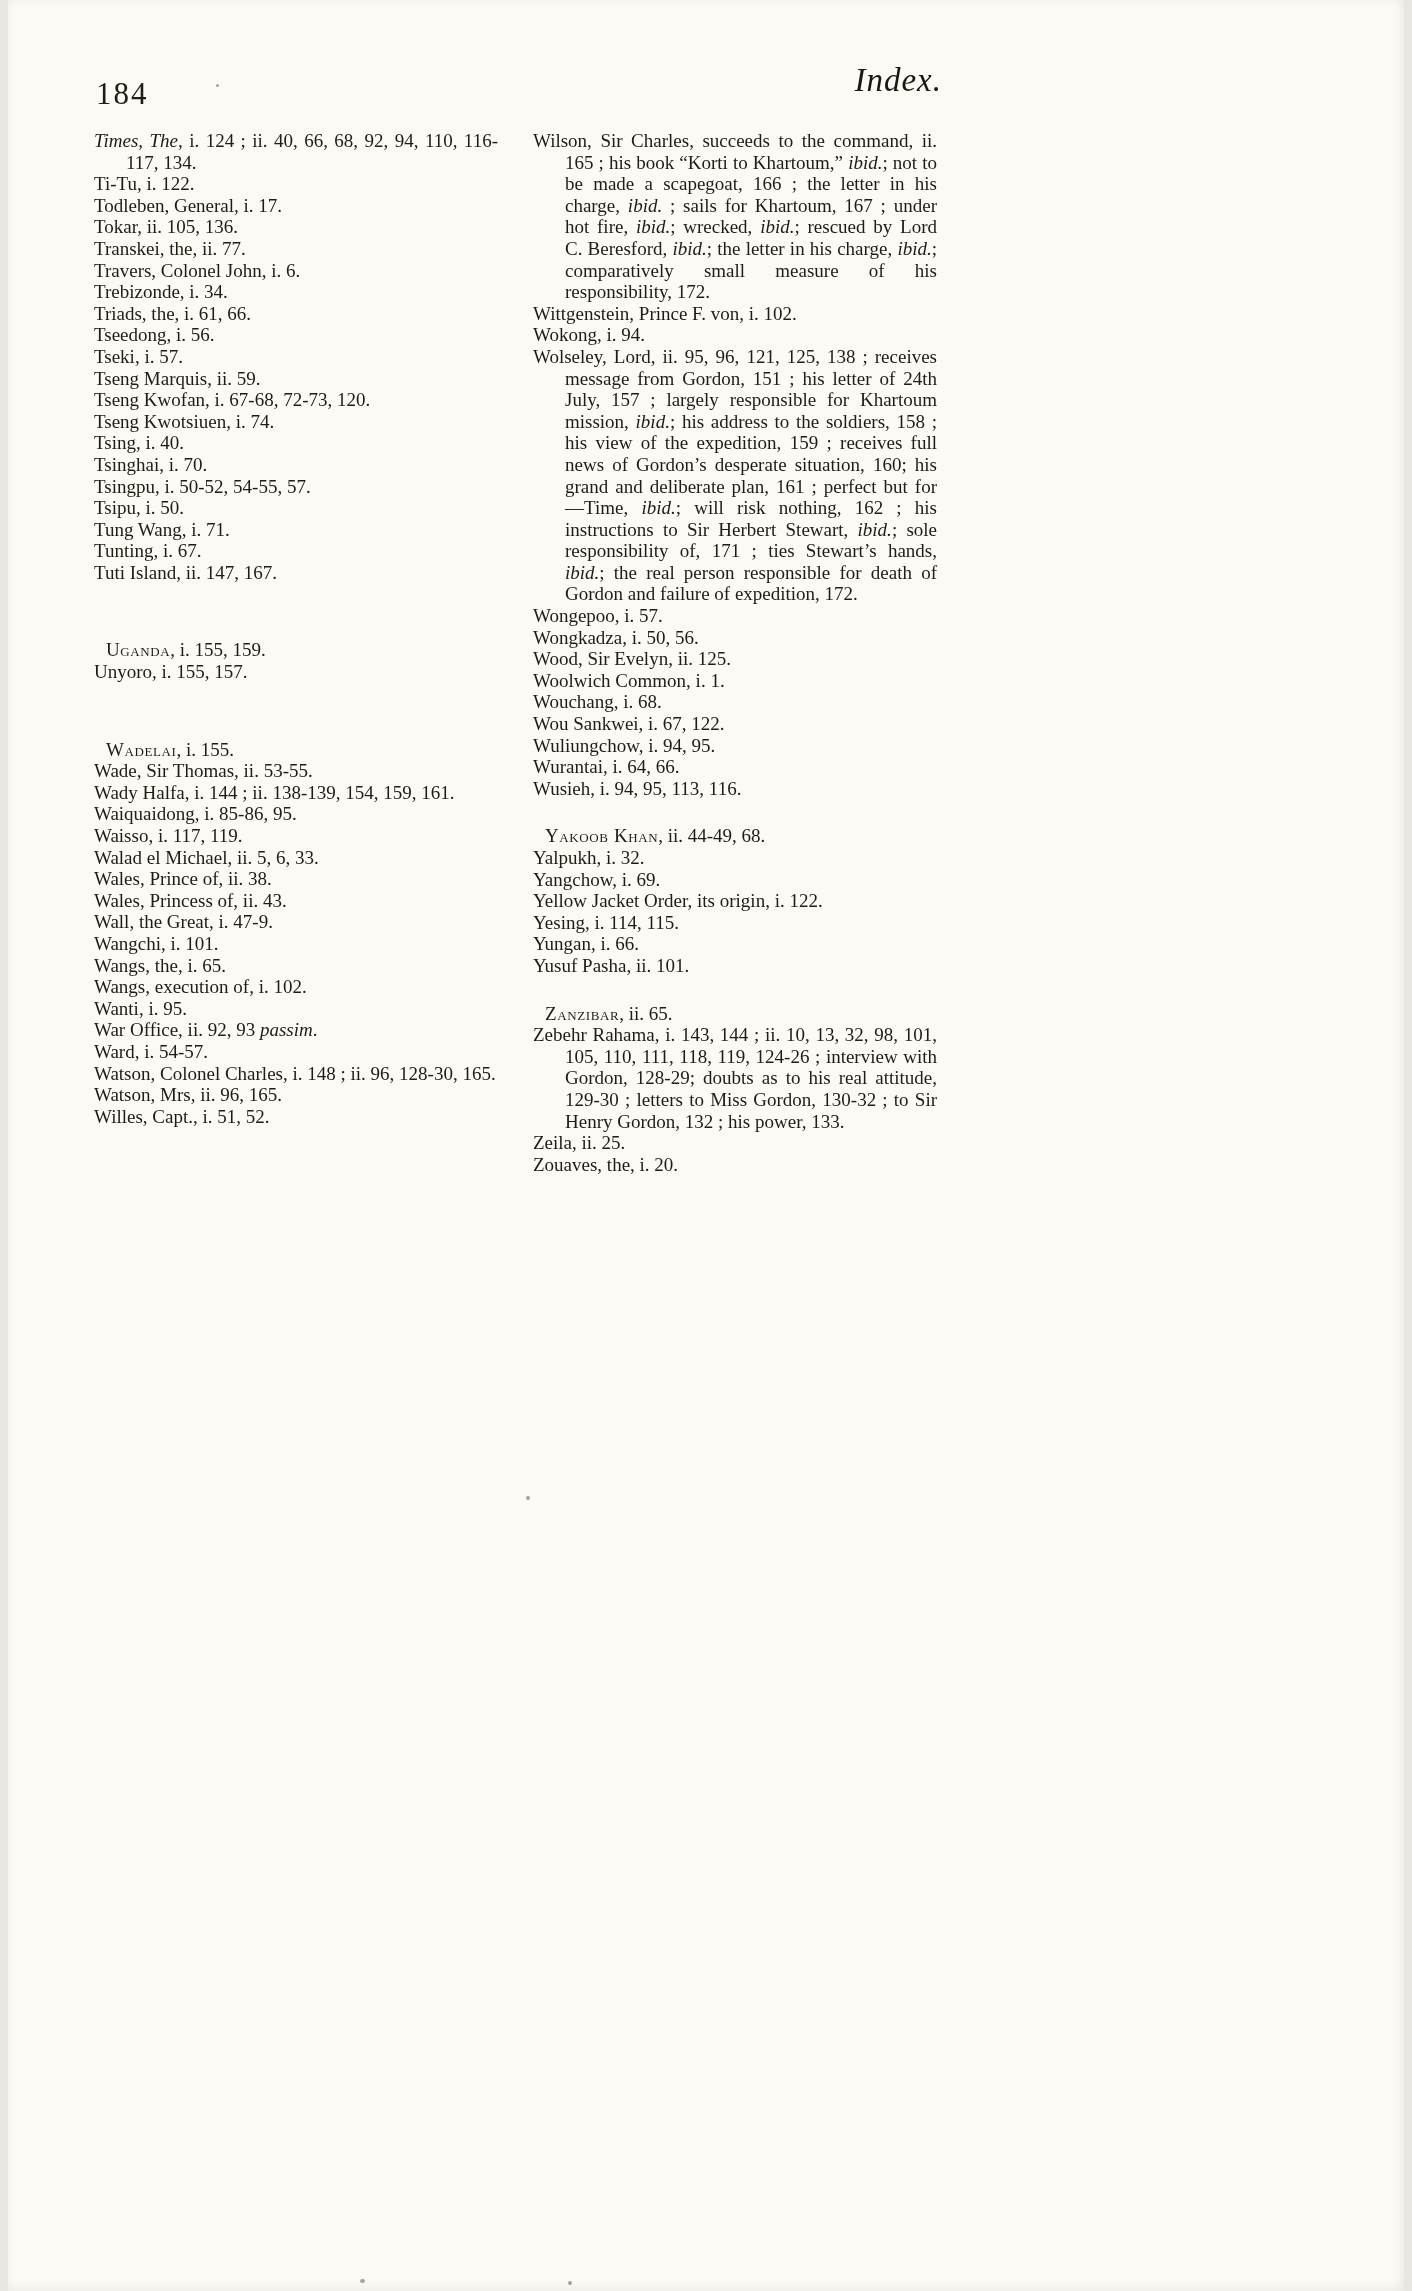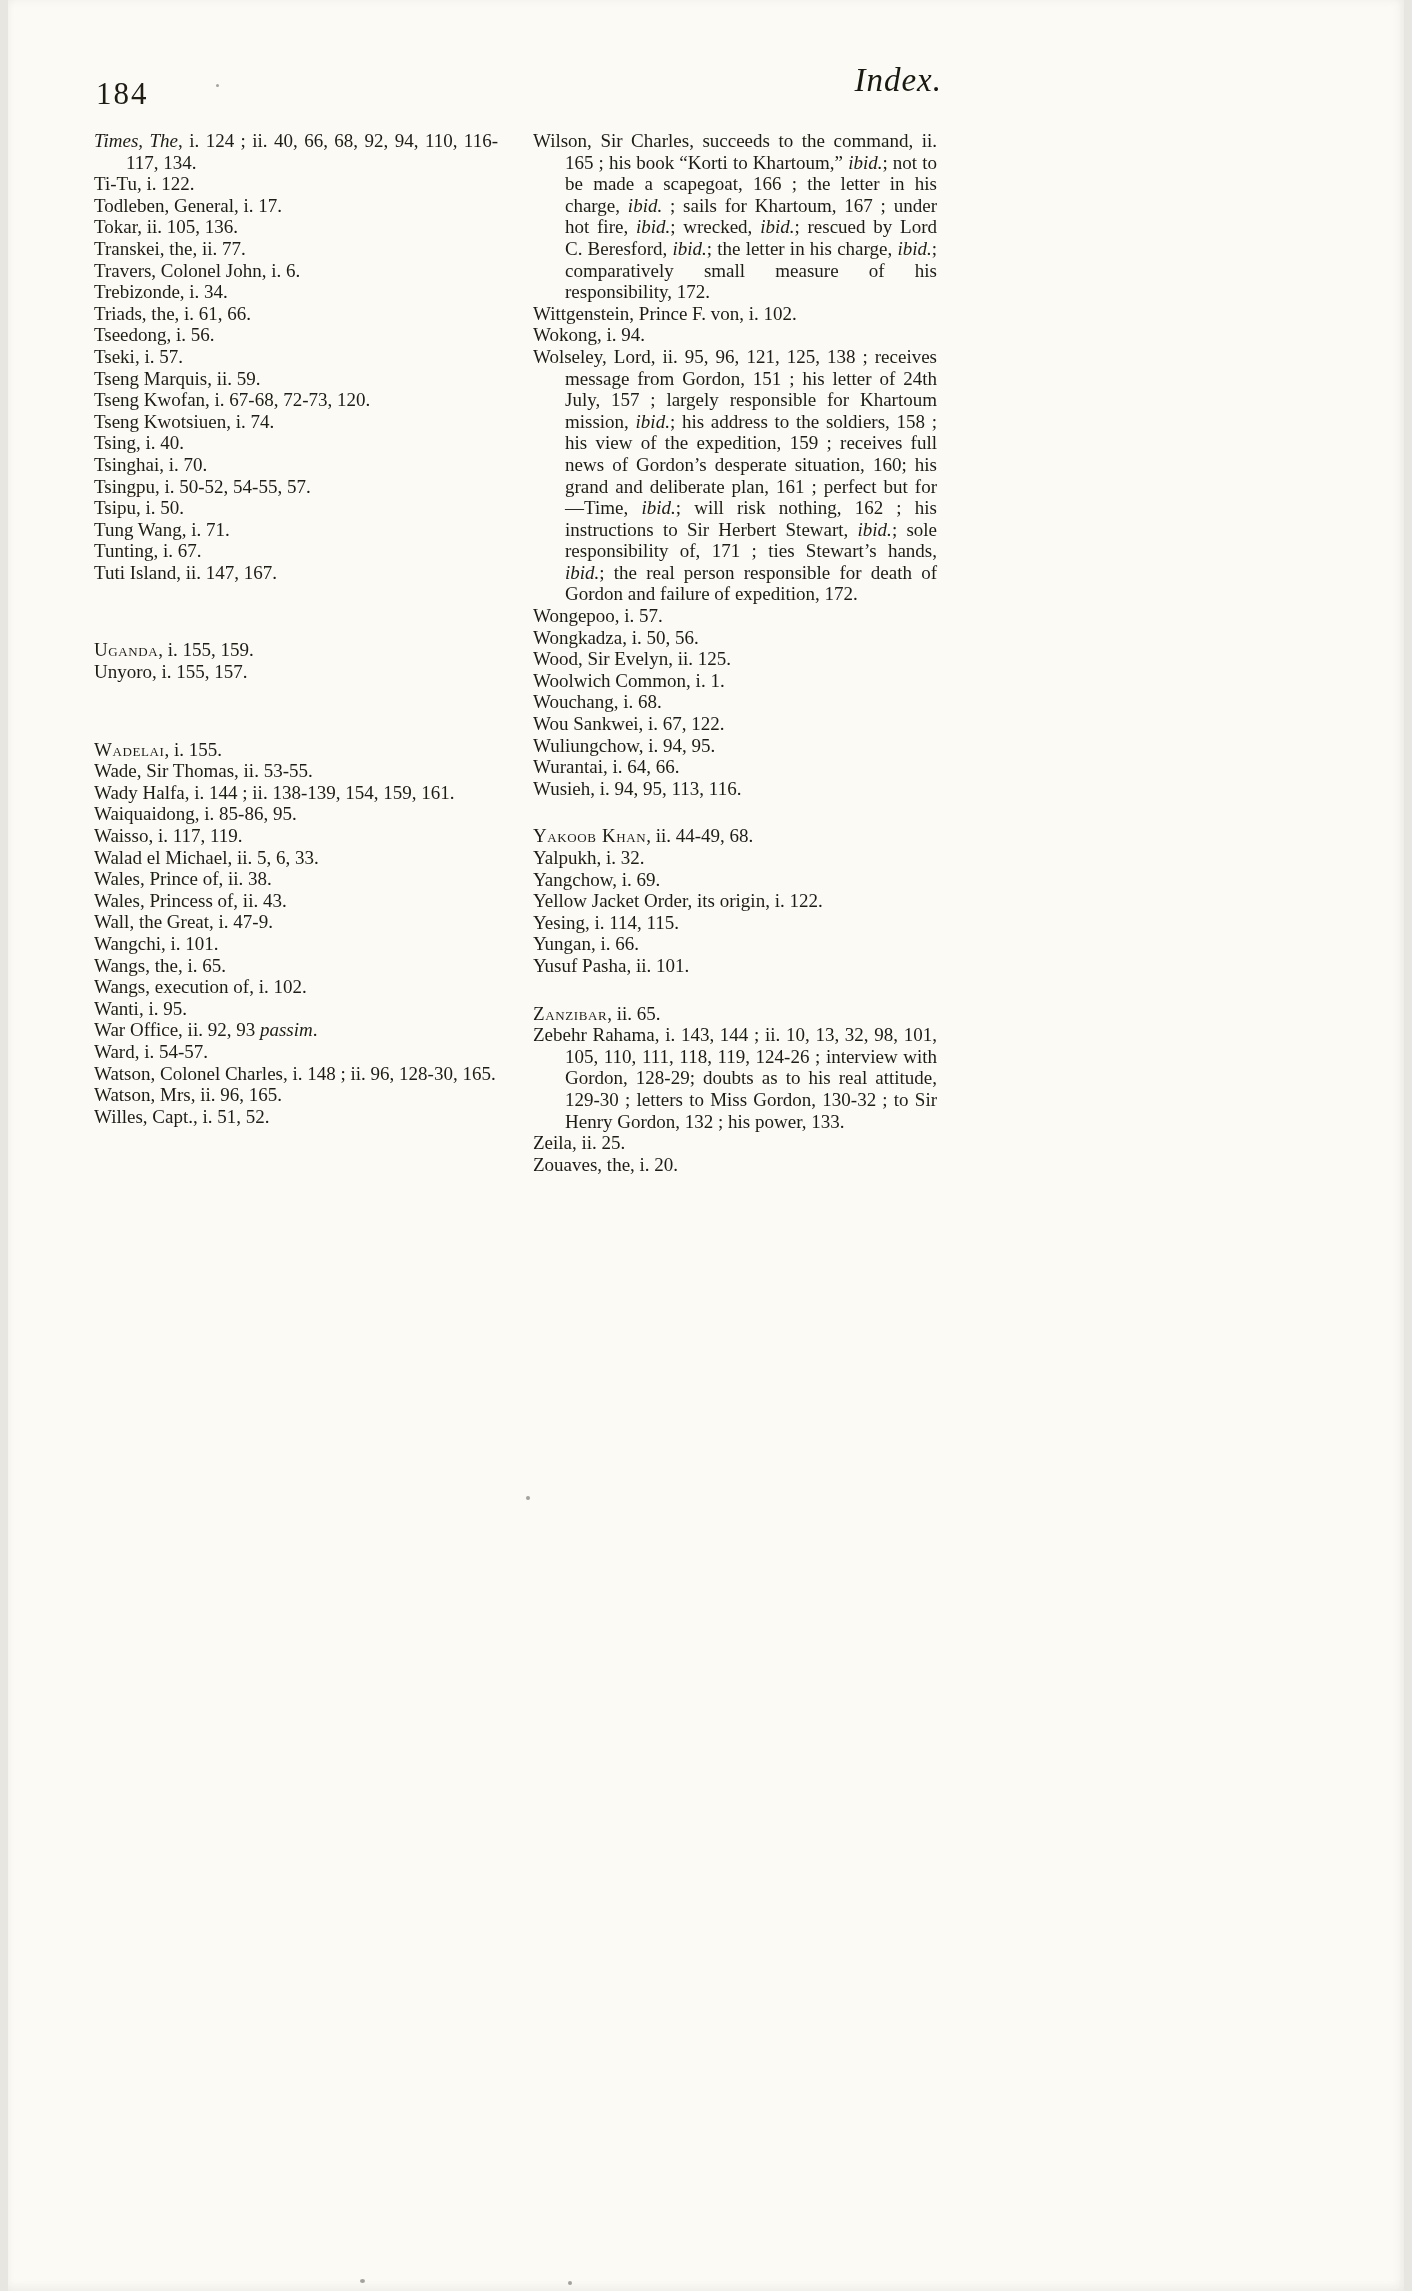"Uganda" .sc { margin-left: none -> 12px }
